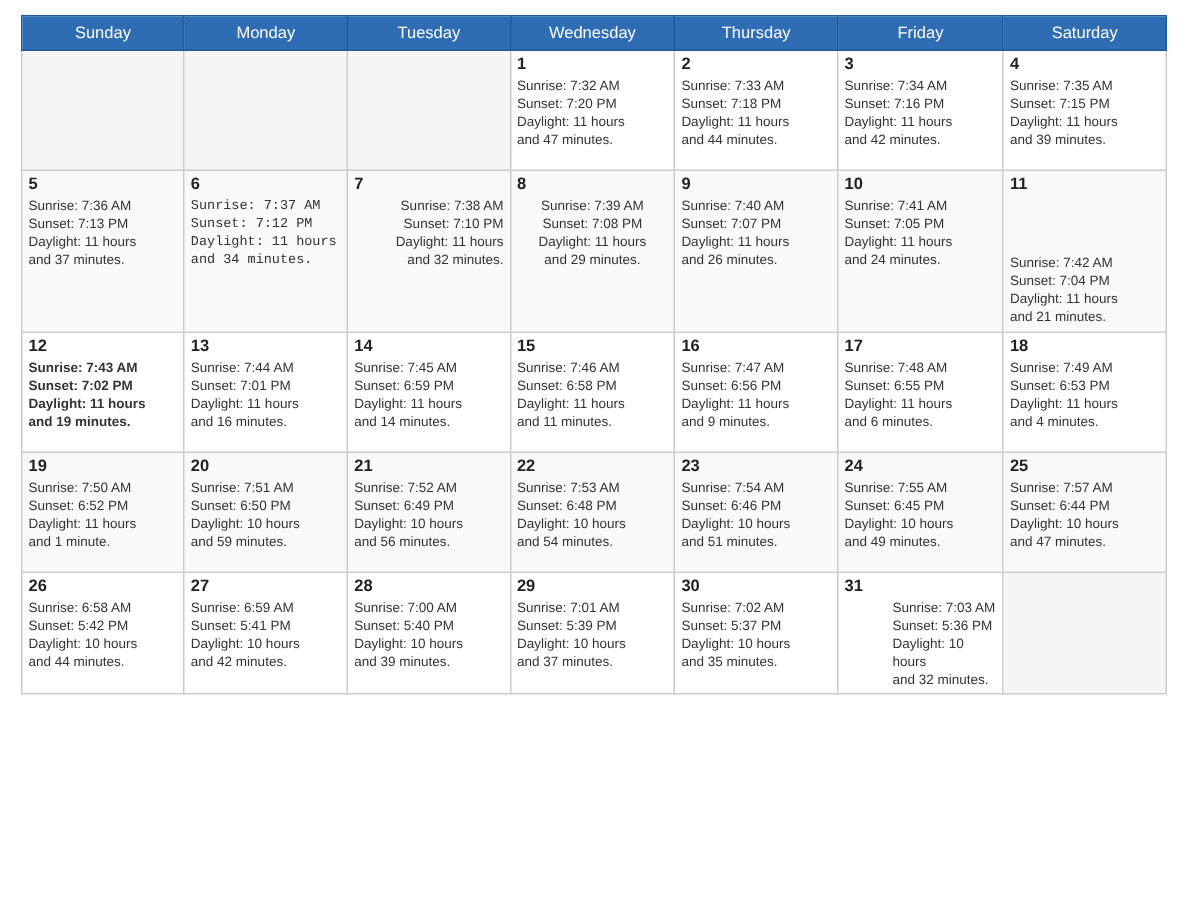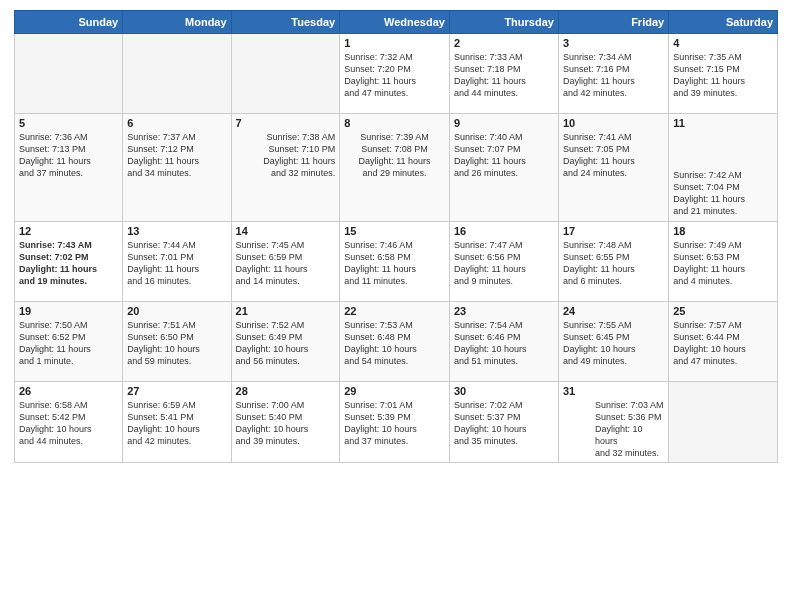"Sunday" .calendar th { font-weight: bold -> normal; text-align: right -> center }
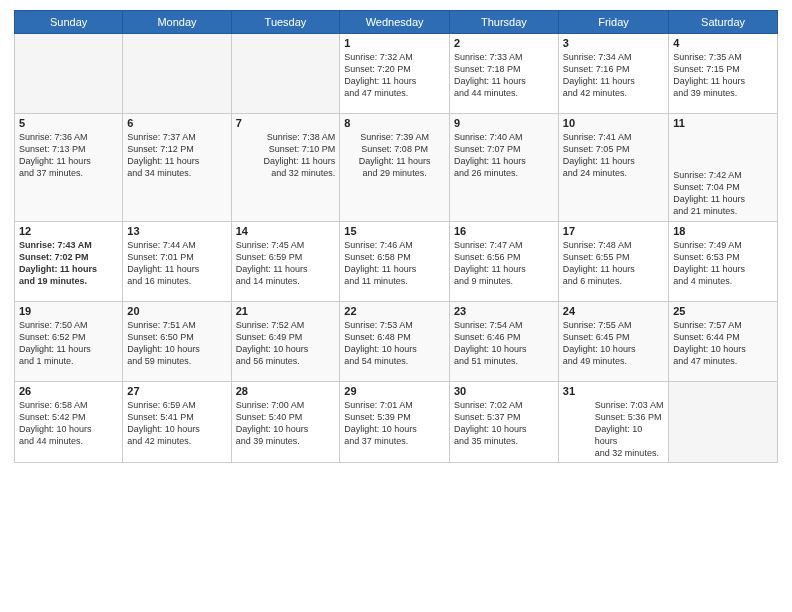"Sunrise: 7:37 AM" div.cell-text { font-family: none -> Liberation Mono, monospace }
